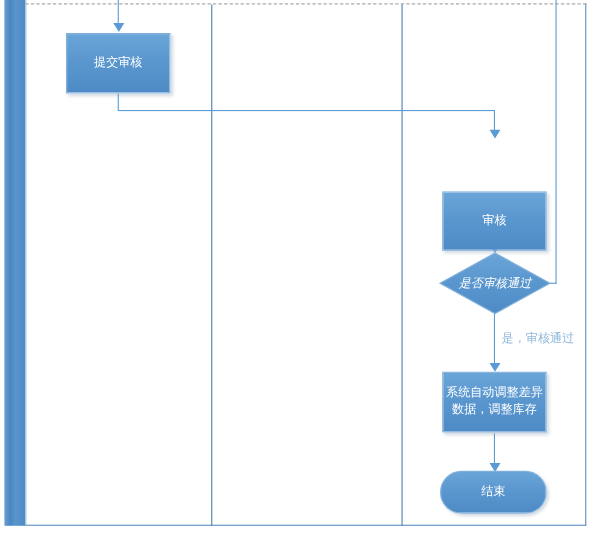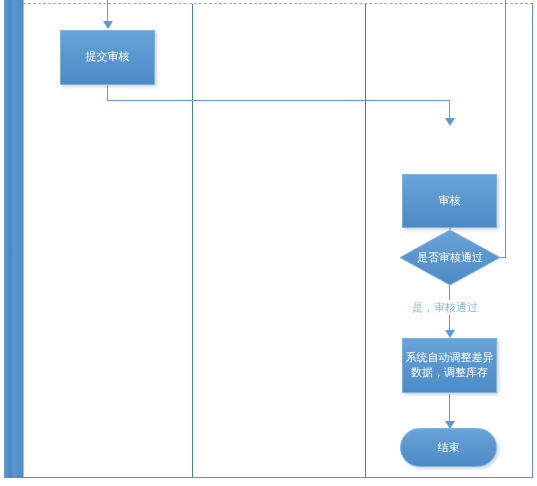"是否审核通过" .diamond-wrap { font-style: none -> italic }
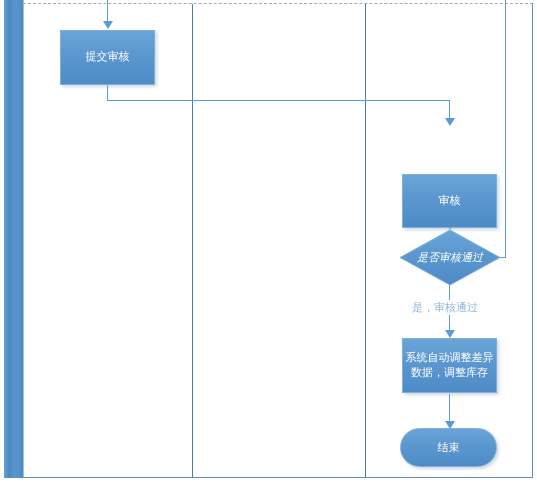"是，审核通过" .edge-label { margin-left: none -> 44px }
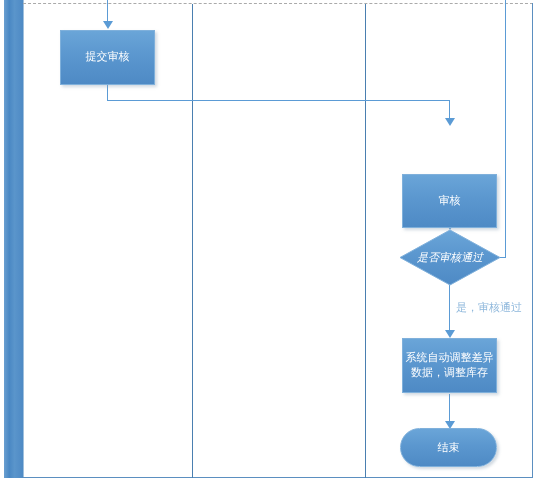"结束" .node.terminator { font-family: Liberation Serif, serif -> none }
